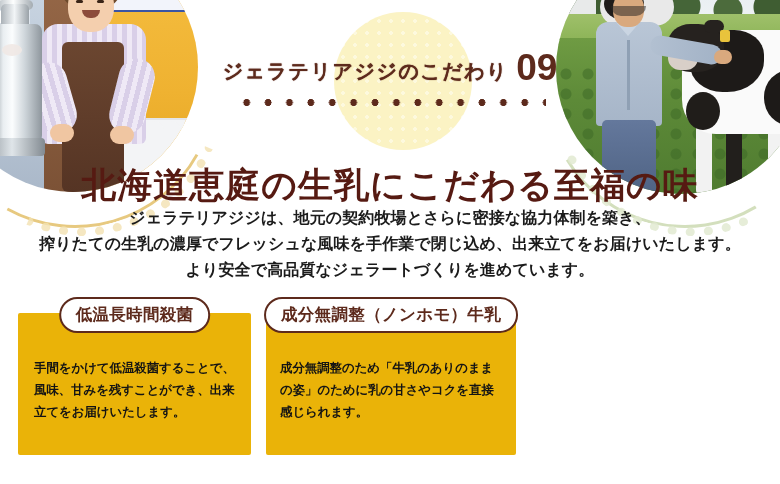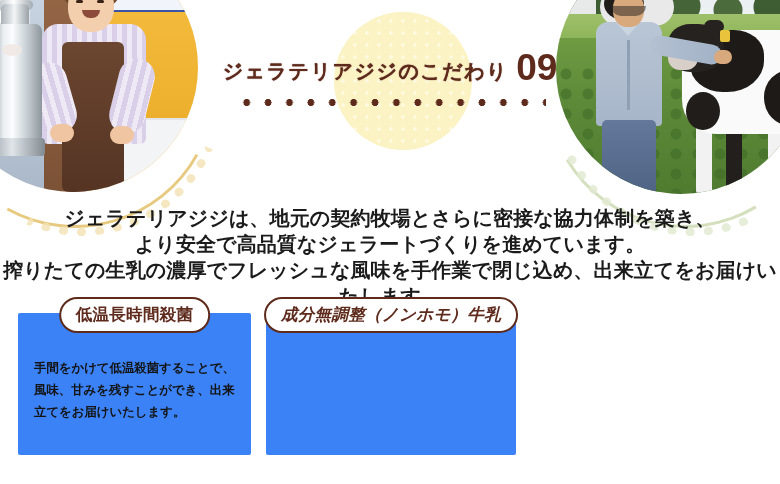"北海道恵庭の生乳にこだわる至福の味" h1.headline { html: none -> <h1>北海道恵庭の生乳にこだわる至福の味</h1> }
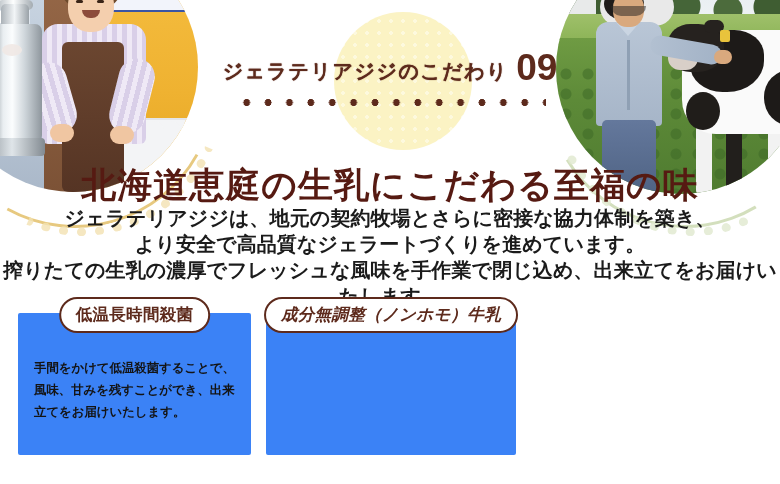"ジェラテリアジジは、地元の契約牧場とさらに密接な協力体制を築き、" .lead-copy { font-size: 20px -> 16px }
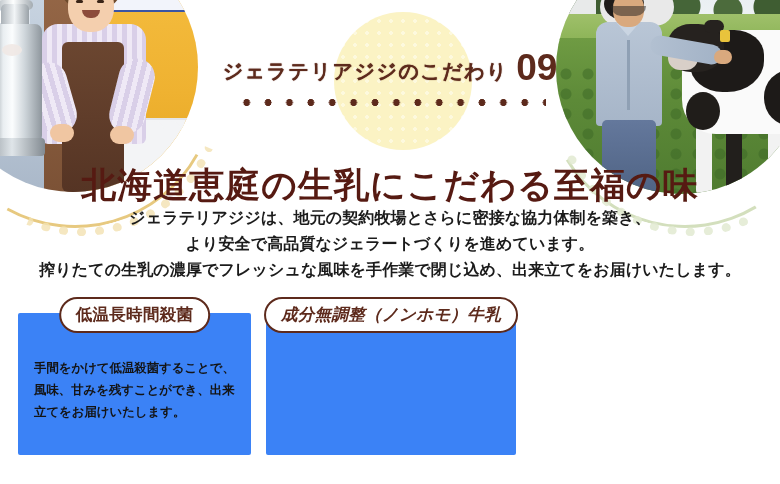"より安全で高品質なジェラートづくりを進めています。" p { order: before "搾りたての生乳の濃厚でフレッシュな風味を手作業で閉じ込め、出来立てをお届けいたし" -> after "搾りたての生乳の濃厚でフレッシュな風味を手作業で閉じ込め、出来立てをお届けいたし" }
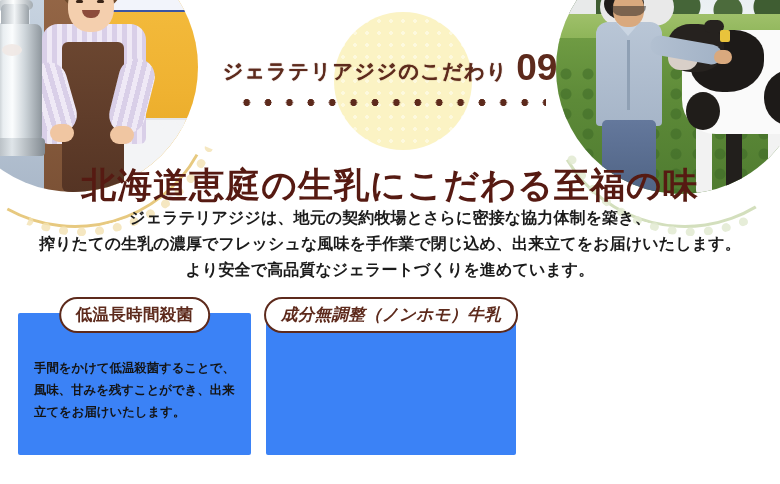"低温長時間殺菌" .card { background: #3b82f6 -> #eab308 }
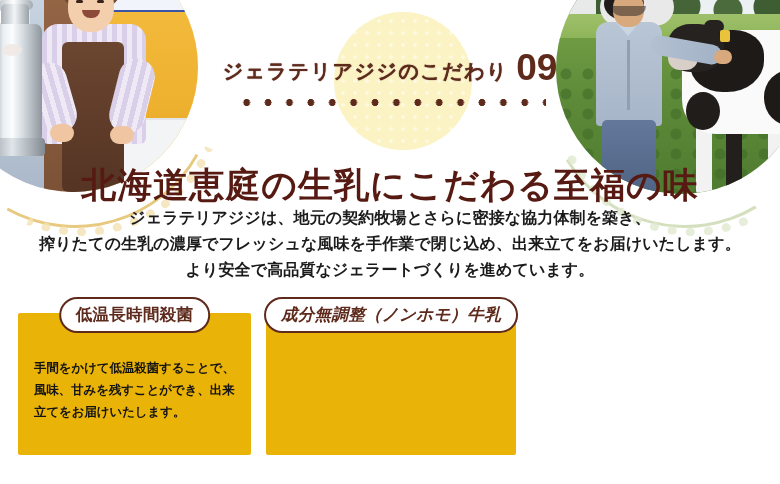"成分無調整（ノンホモ）牛乳" .card.c2 { font-style: italic -> none }
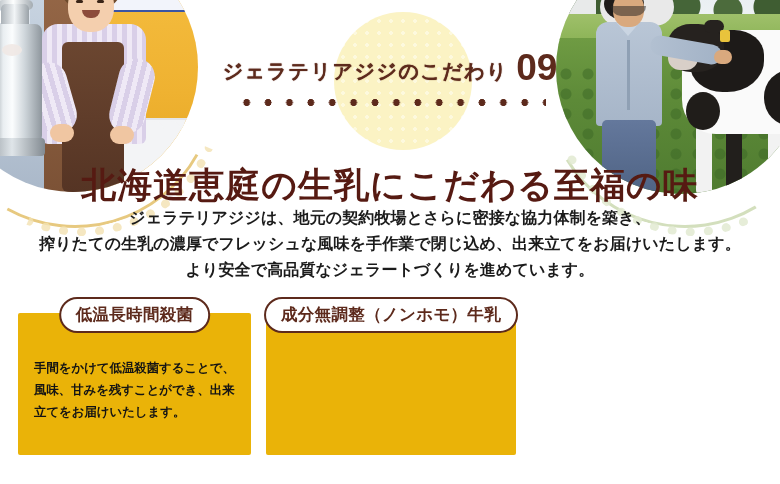"成分無調整のため「牛乳のありのままの姿」のために乳の甘さやコクを直接感じられます" div.body { html: none -> <div>成分無調整のため「牛乳のありのままの姿」のために乳の甘さやコクを直接感じられます。</div> }
